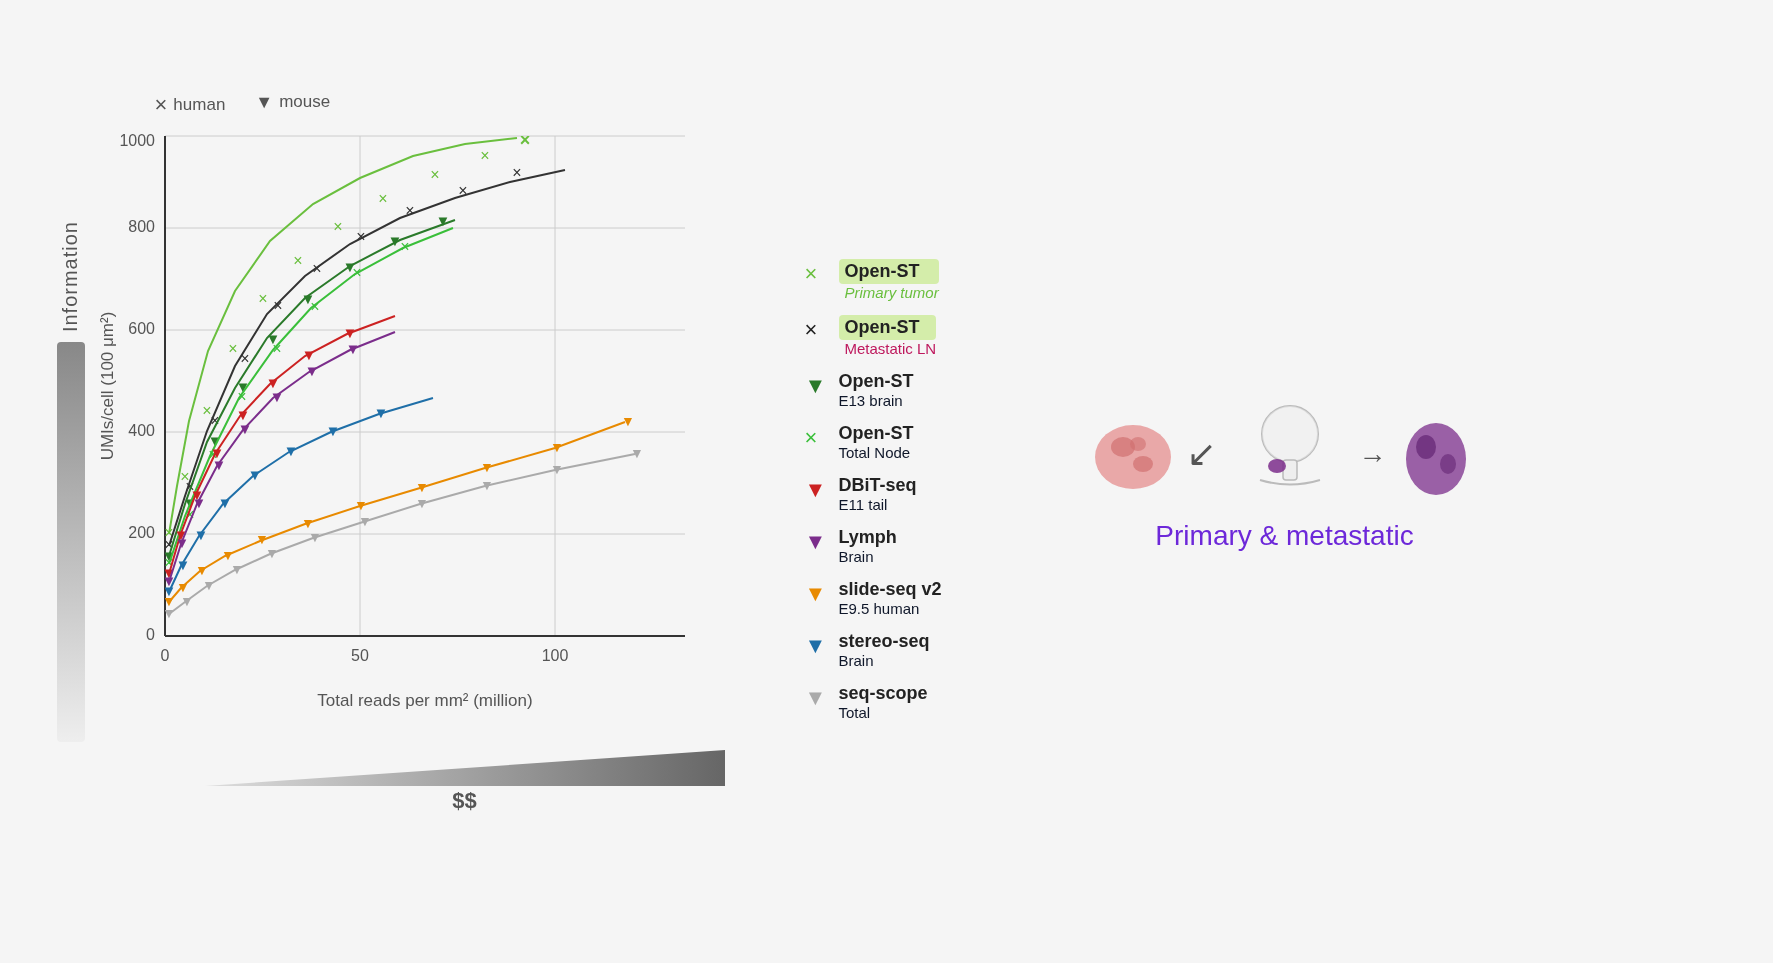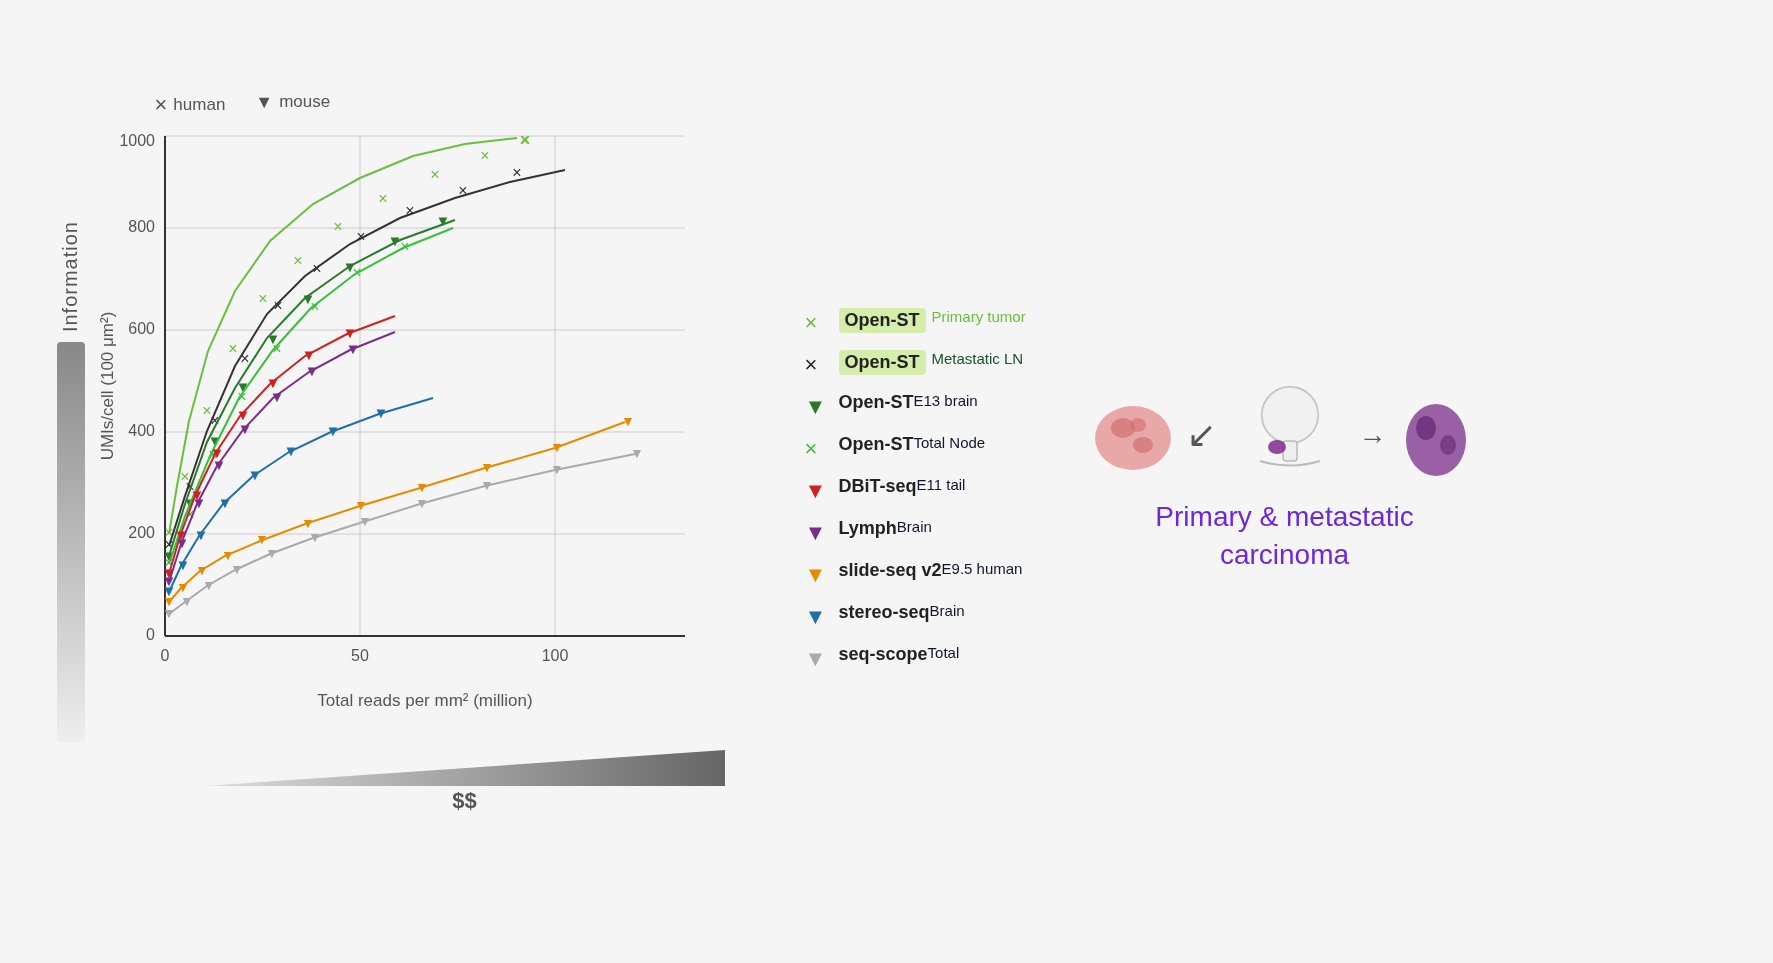"Open-ST" .legend-text { flex-direction: row -> column }
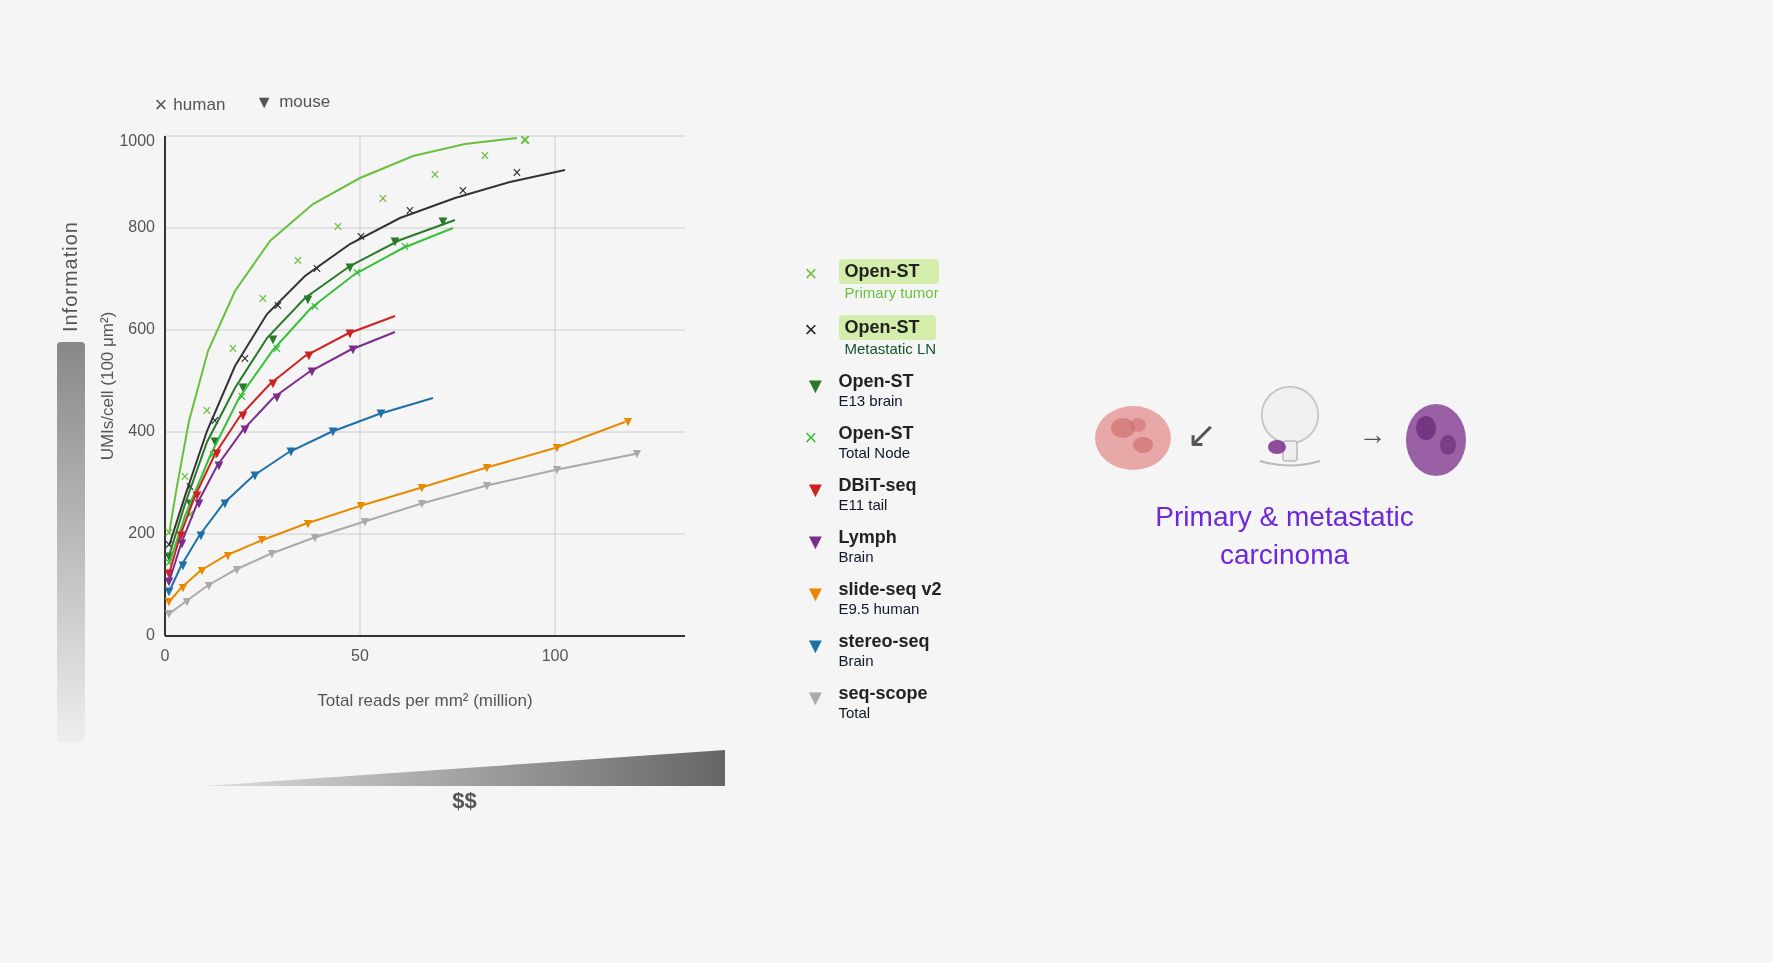"Primary tumor" span.legend-sub { font-style: none -> italic }
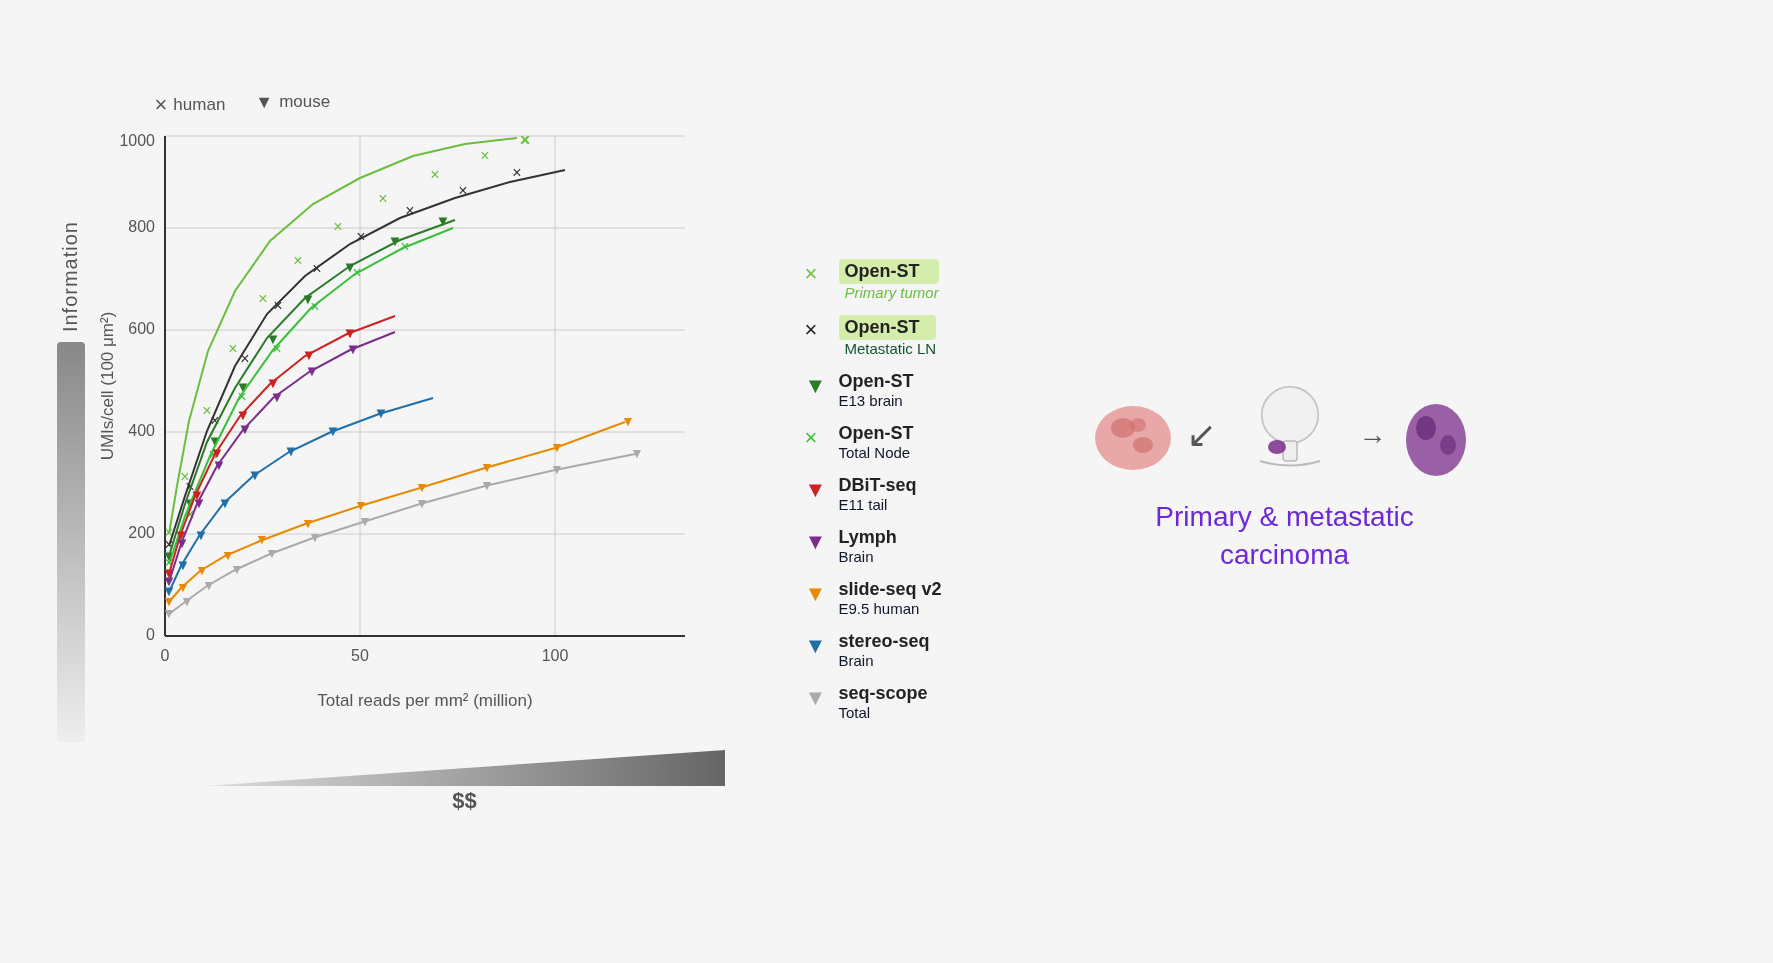"Metastatic LN" span.legend-sub { color: #14532d -> #be185d }
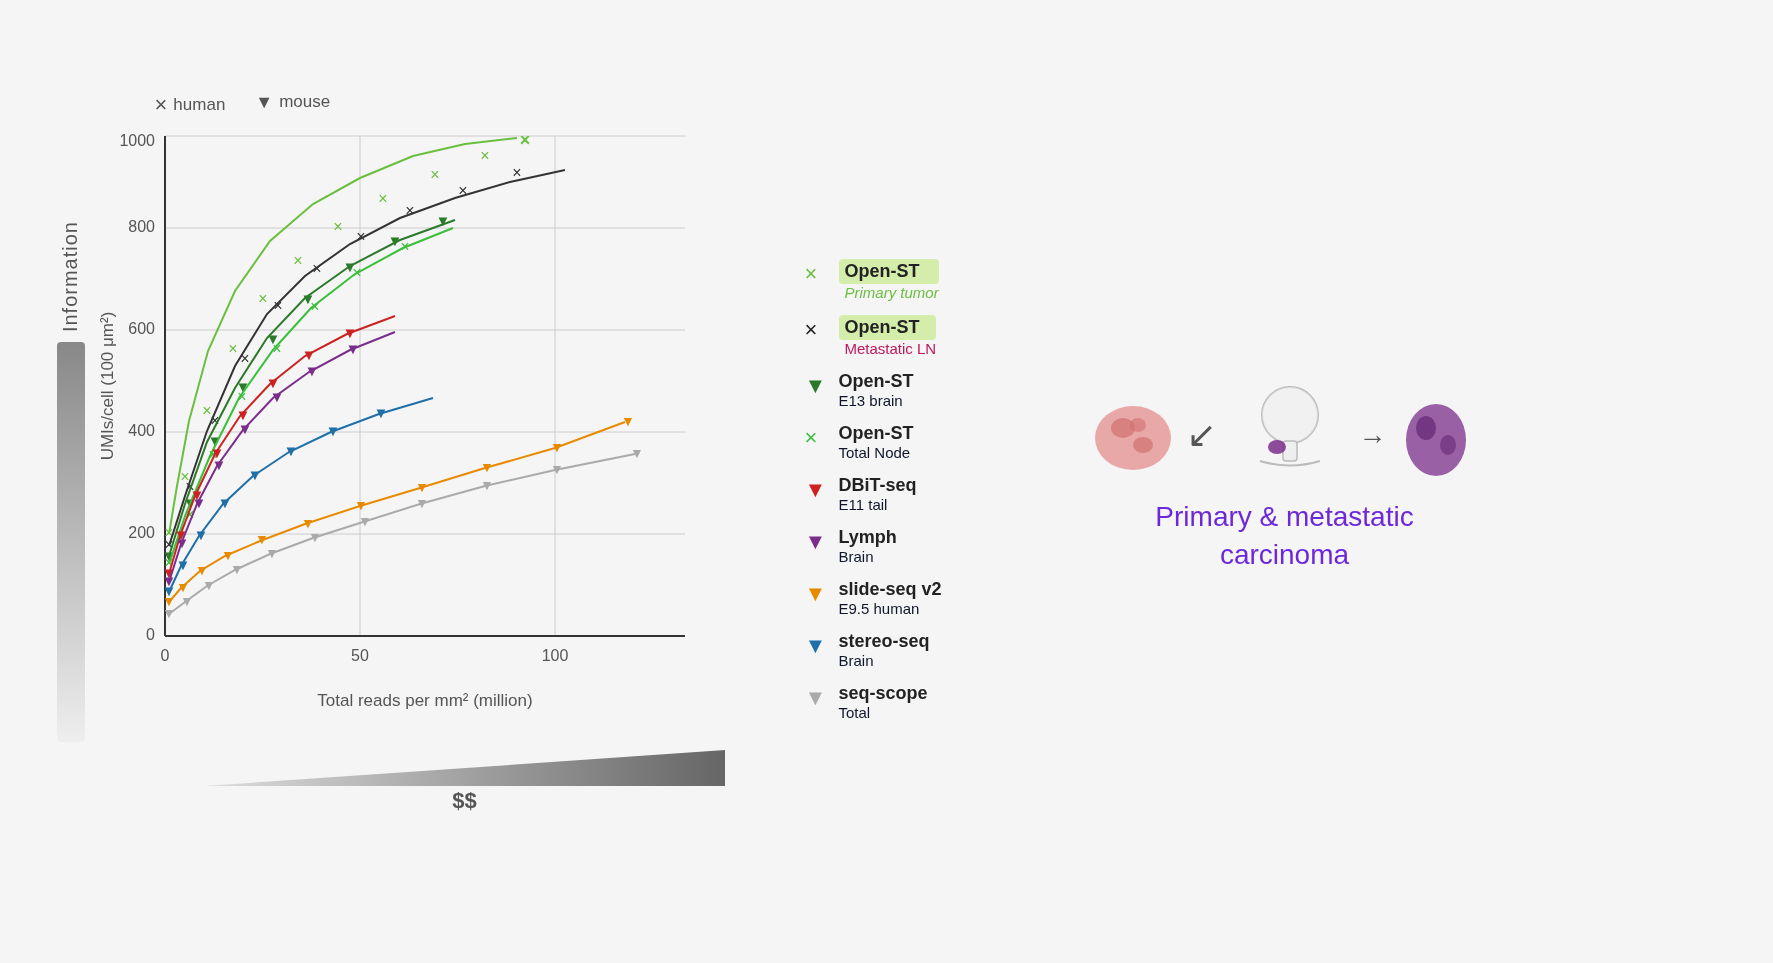"carcinoma" span { html: <span>carcinoma</span> -> none }
